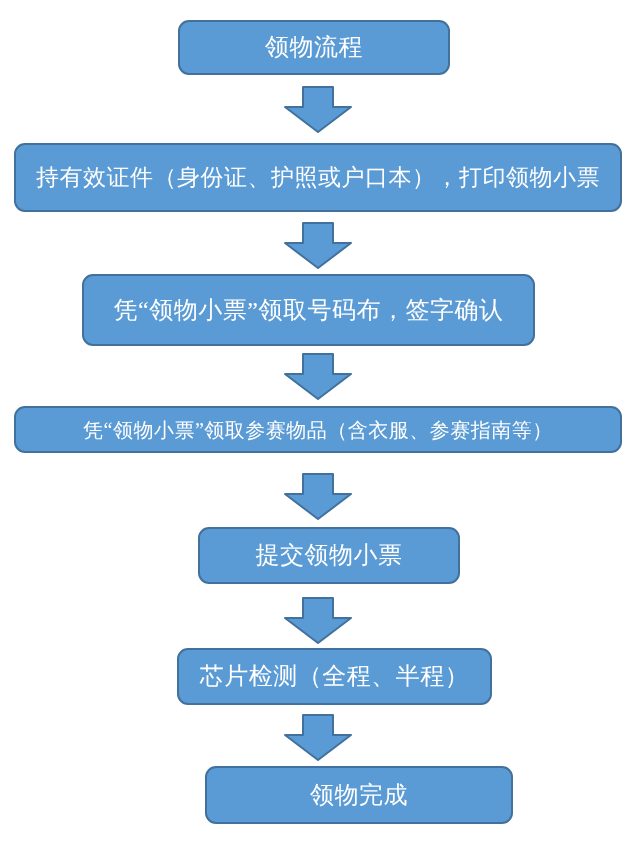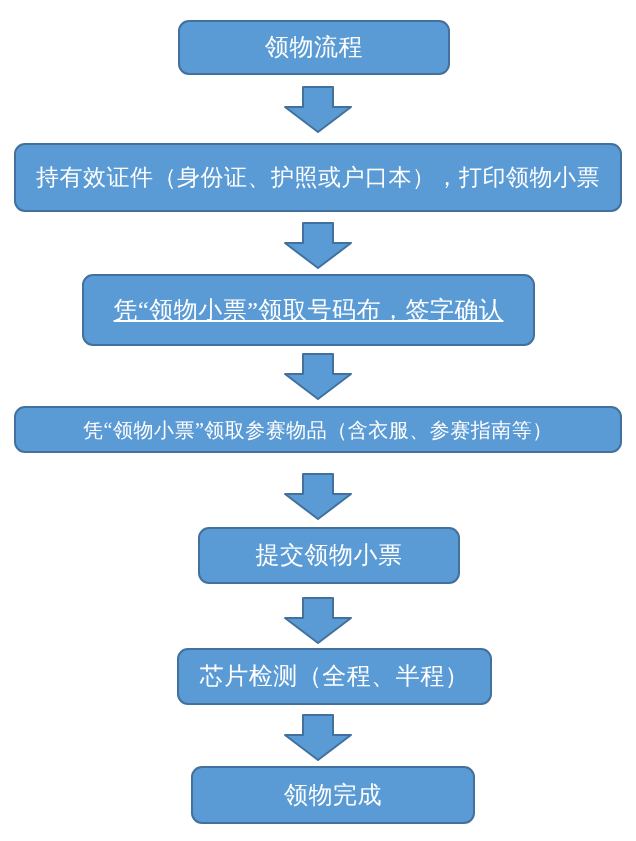"凭“领物小票”领取号码布，签字确认" .s3 { text-decoration: underline -> none }
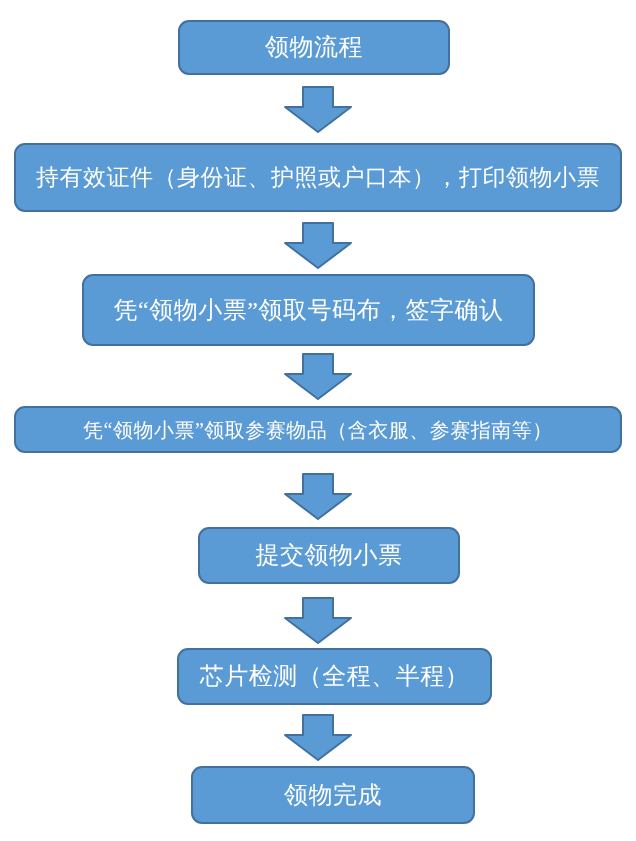"领物完成" .s7 { left: 191px -> 205px; width: 284px -> 308px }
